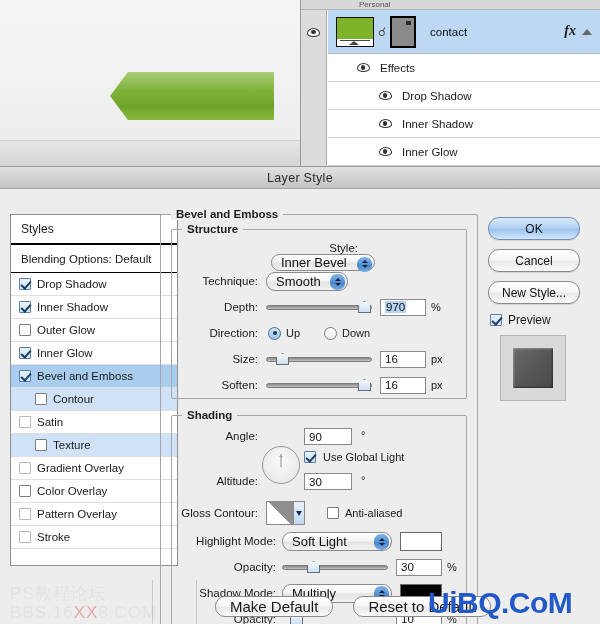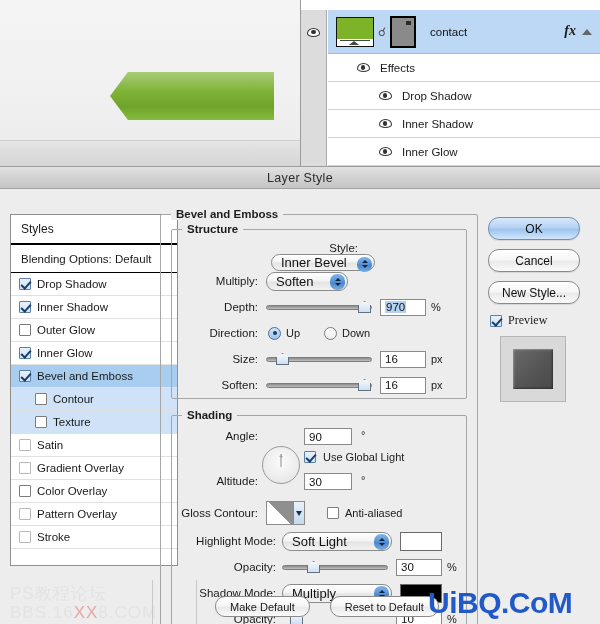"Personal" div.lp-topstrip { html: none -> <div>Personal</div> }
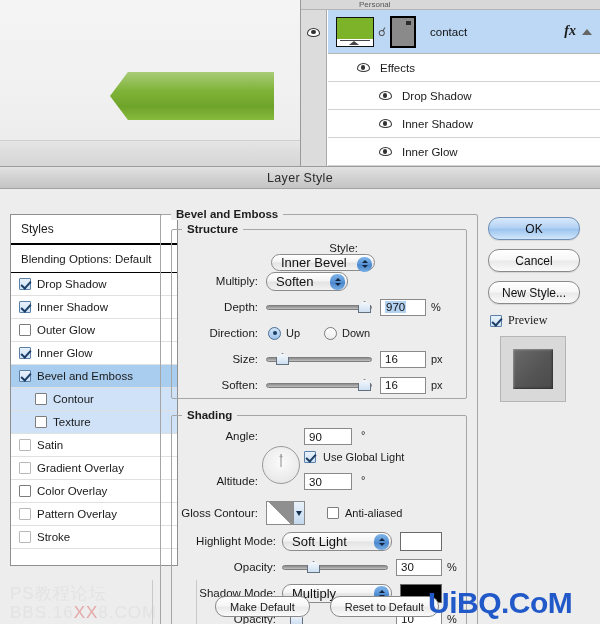"Multiply:" span.rlabel { text: Multiply -> Technique }
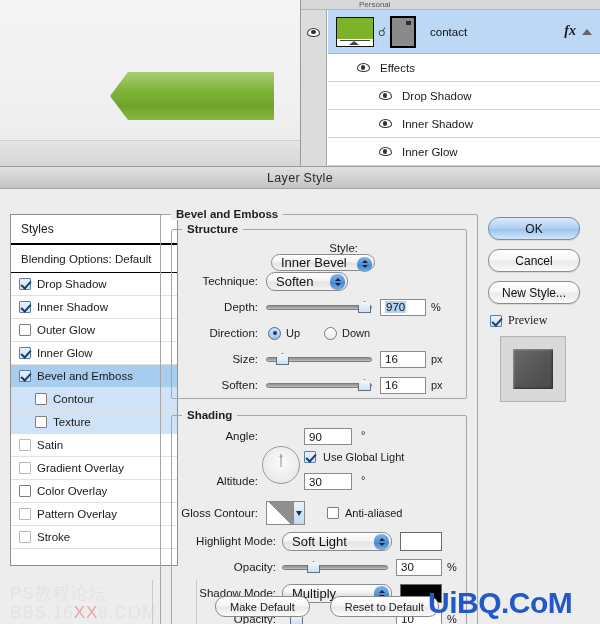"Soften" span { text: Soften -> Smooth }
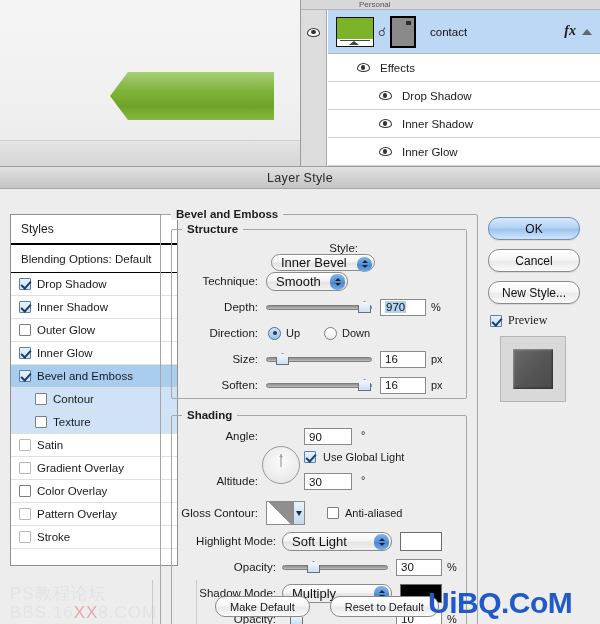"Preview" .preview-row { font-family: Liberation Serif, serif -> none }
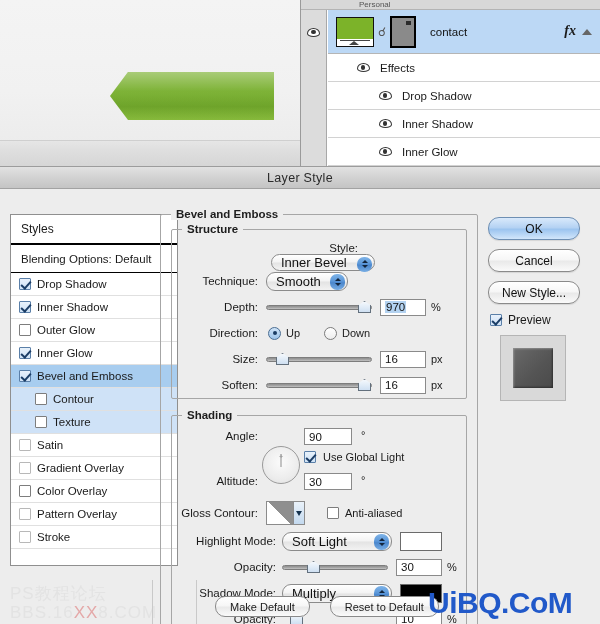"Texture" div.style-item { order: before "Satin" -> after "Satin" }
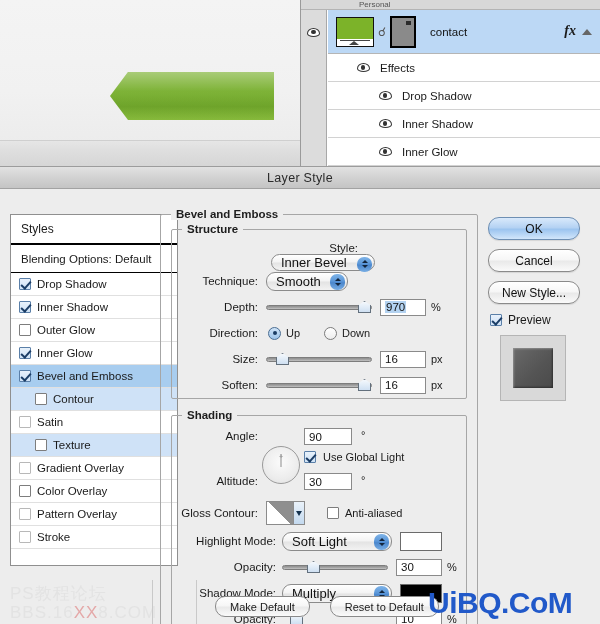"Make Default" .btn-wide { font-size: 11px -> 15px }
